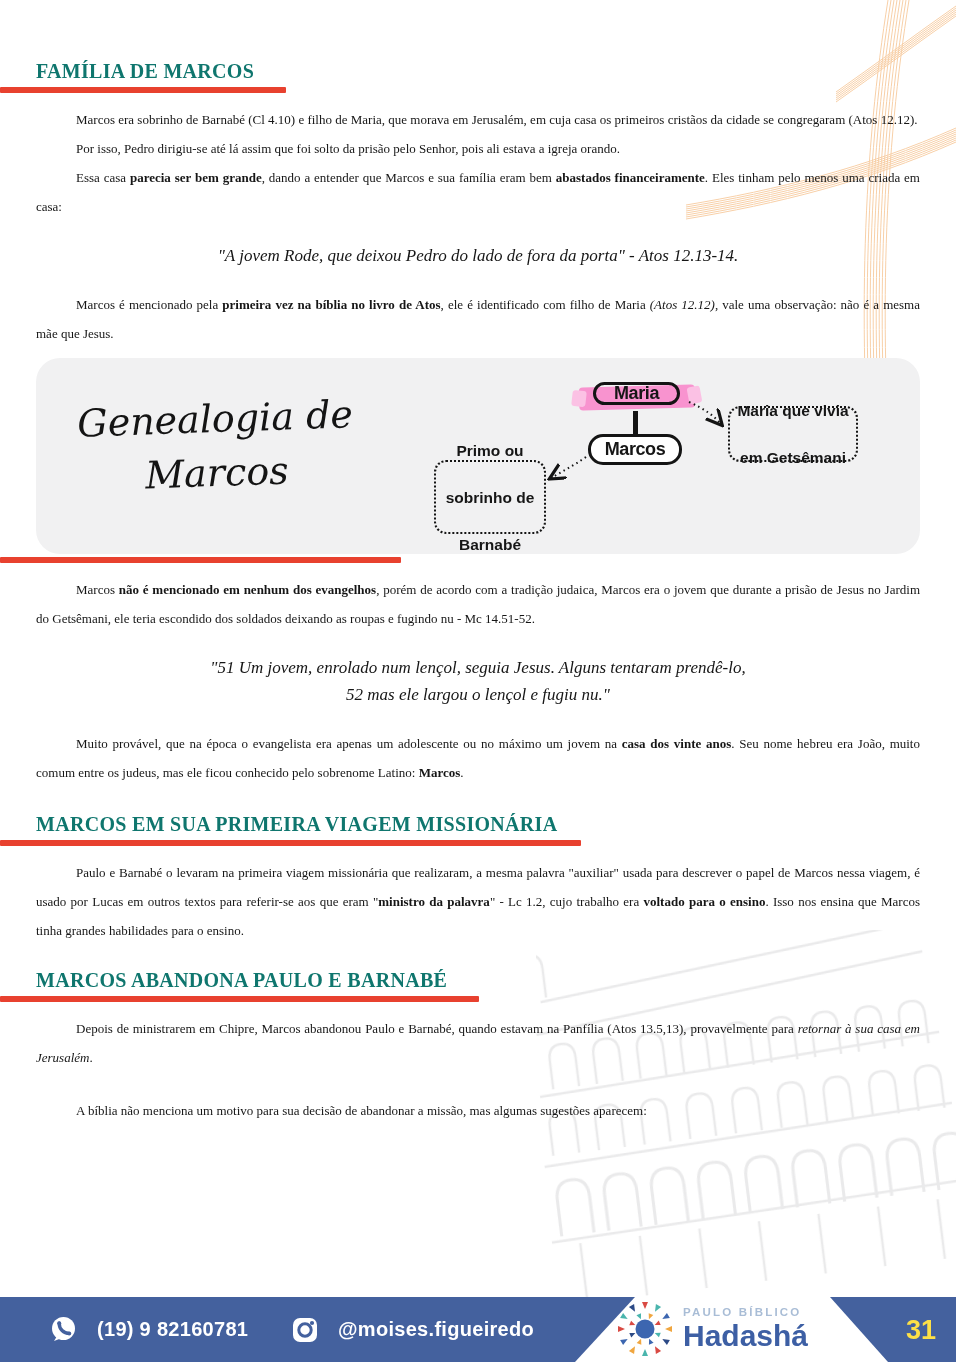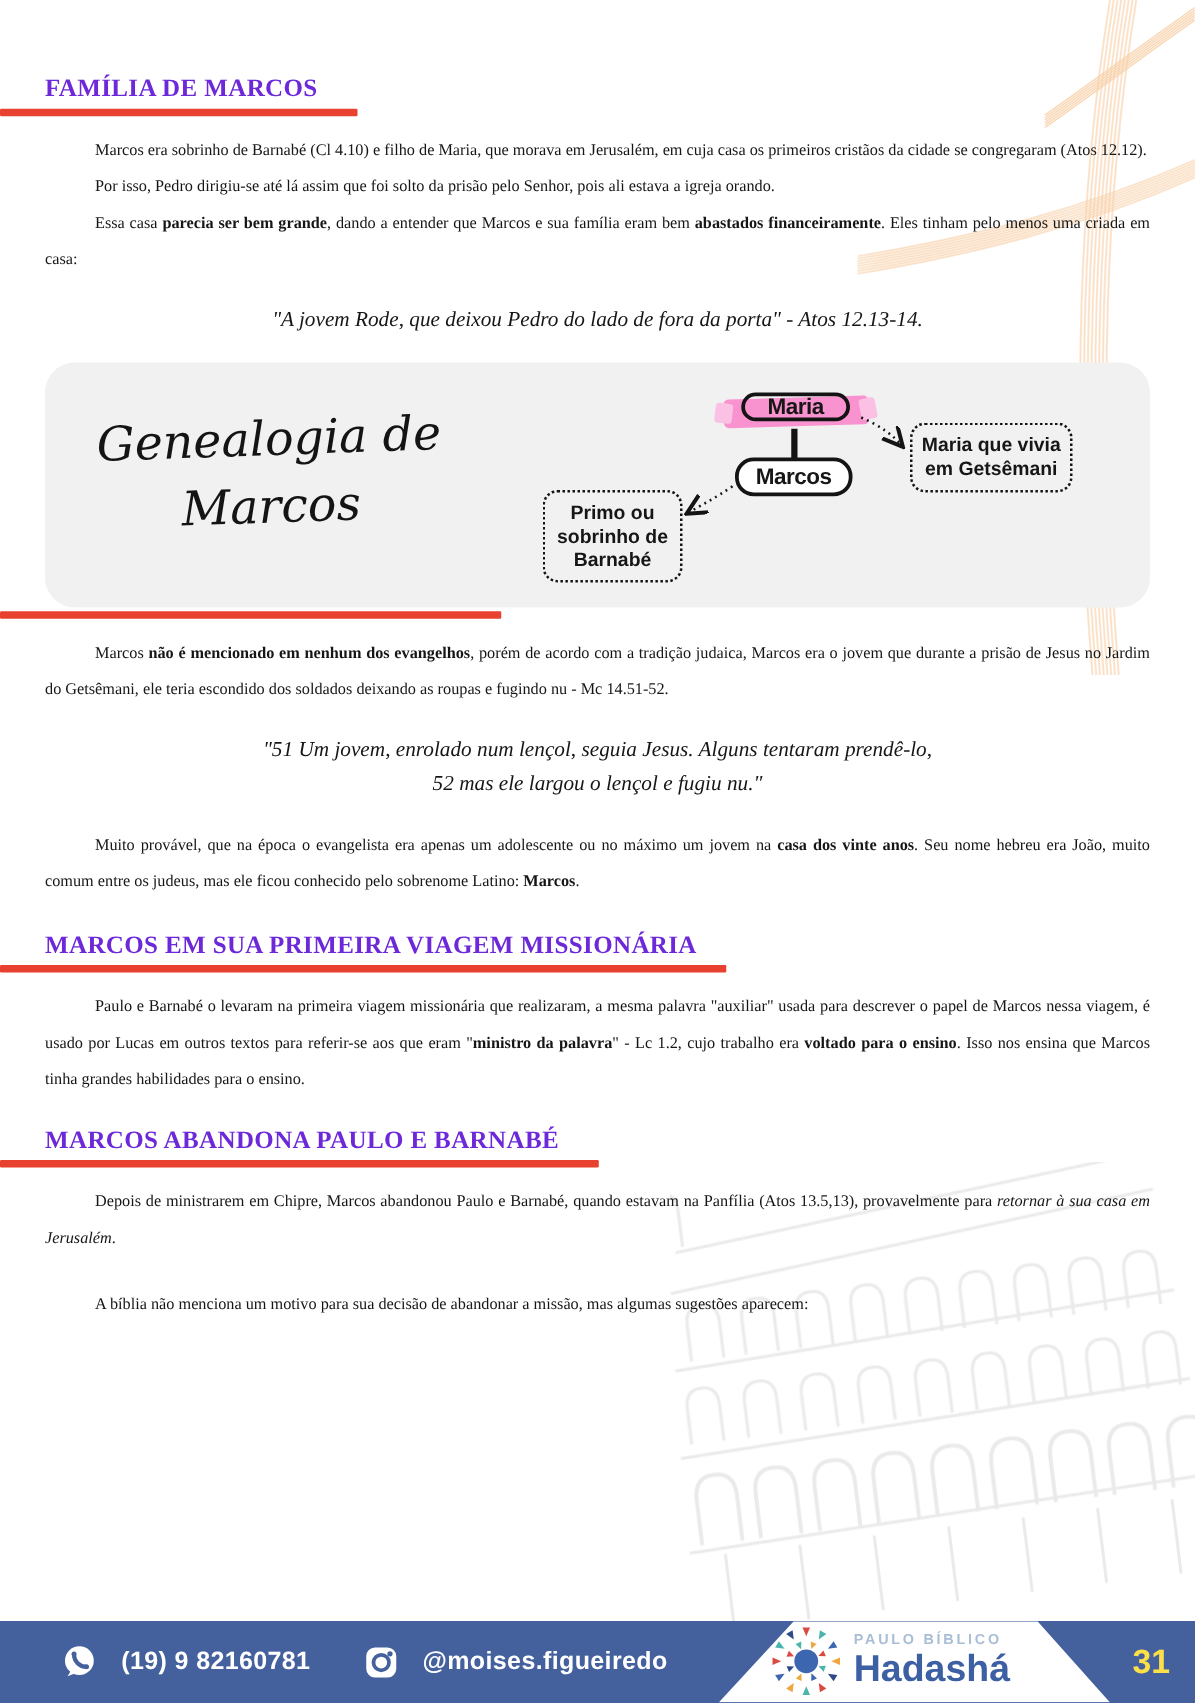"FAMÍLIA DE MARCOS" .sec-title { color: #6d28d9 -> #0f766e }
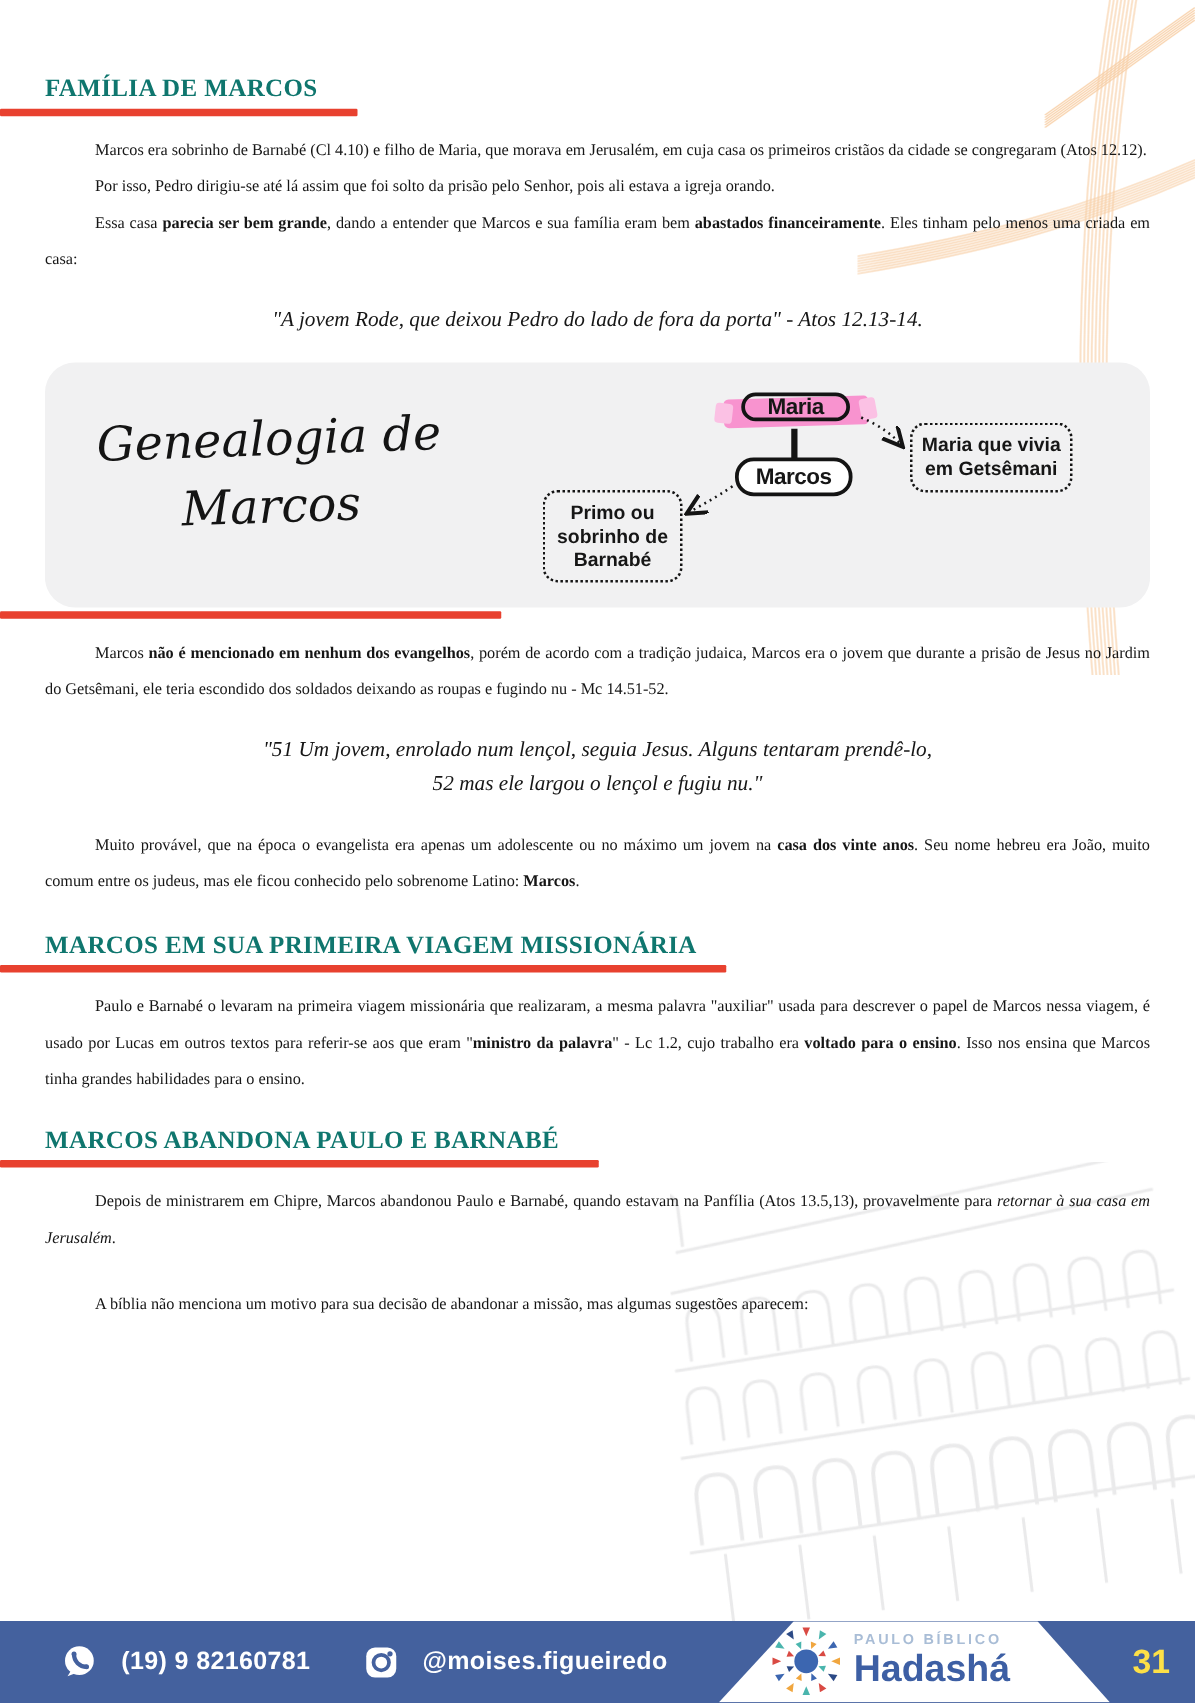"Marcos é mencionado pela primeira" p.p { html: none -> <p><span>Marcos é mencionado pela </span><b>primeira vez na bíblia no livro de Atos</b><span>, ele é identificado com filho de Maria </span><i>(Atos 12.12)</i><span>, vale uma observação: não é a mesma mãe que Jesus.</span></p> }
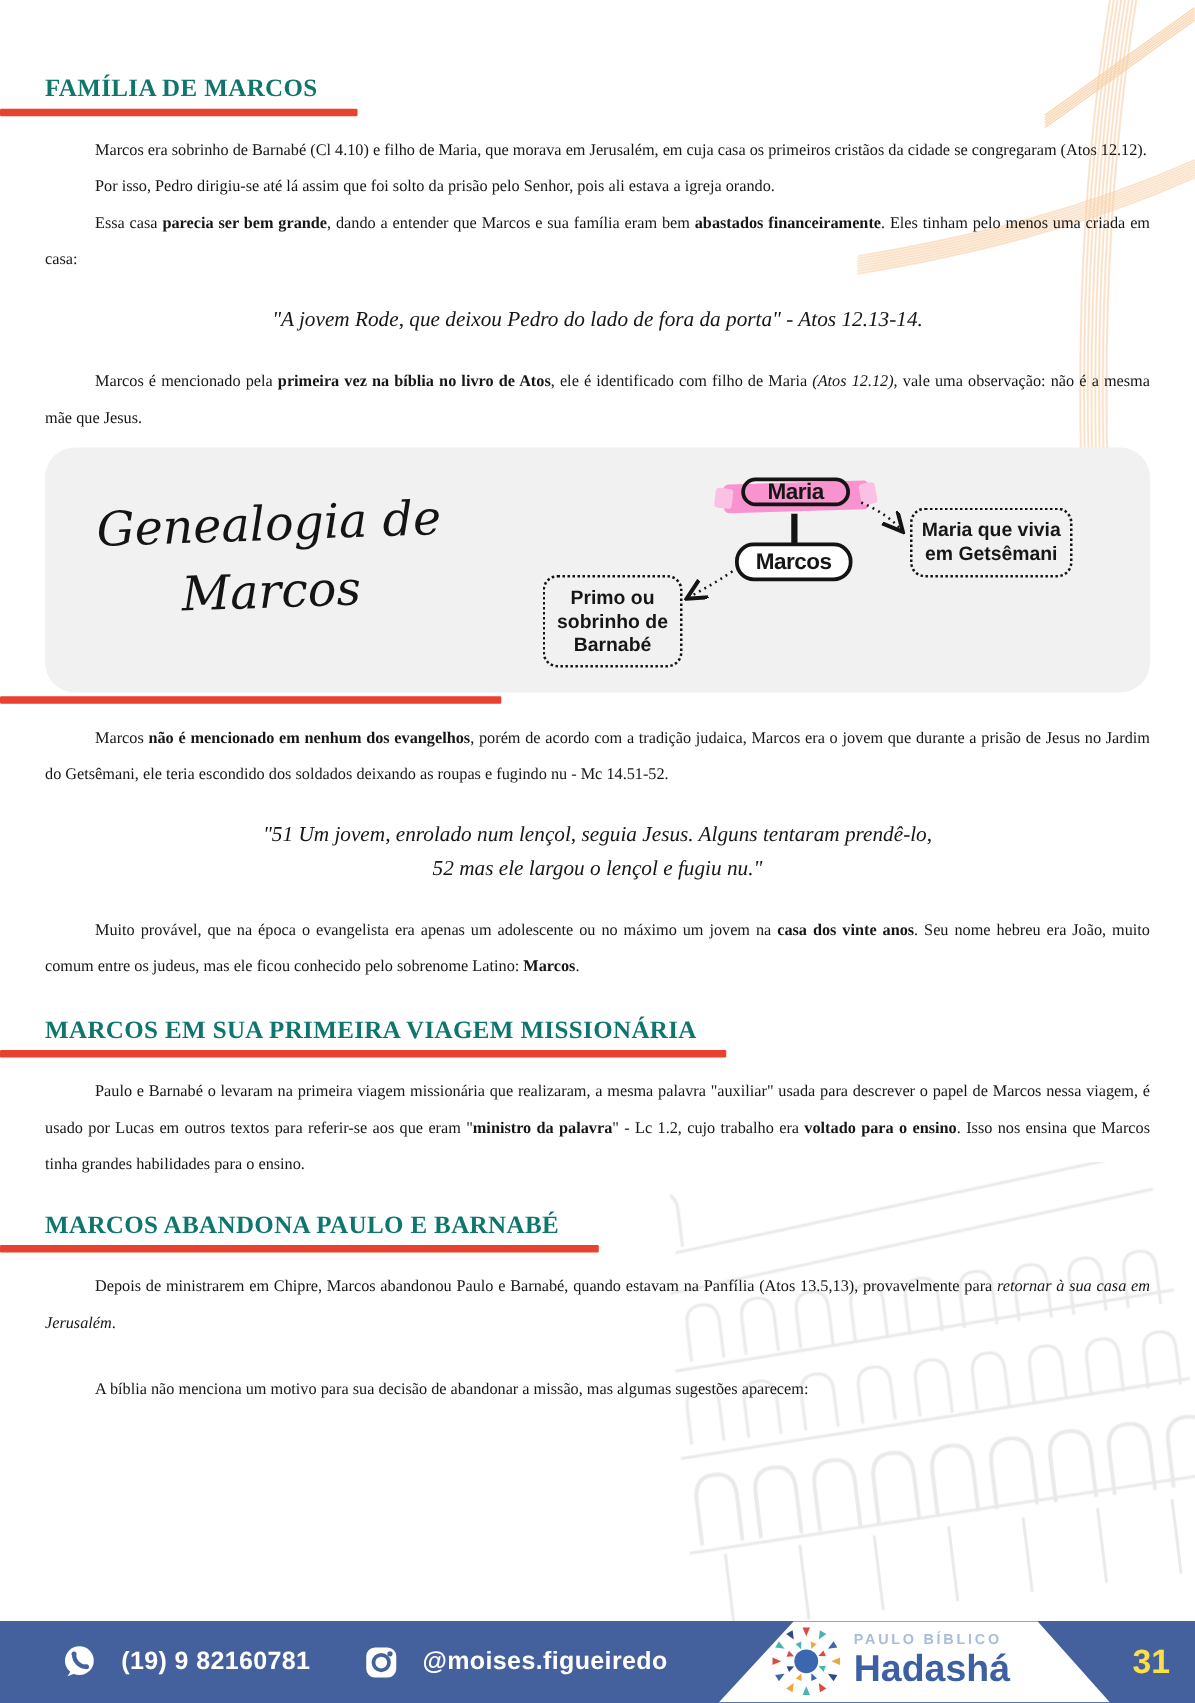"Maria que vivia" .note { gap: none -> 28px }
